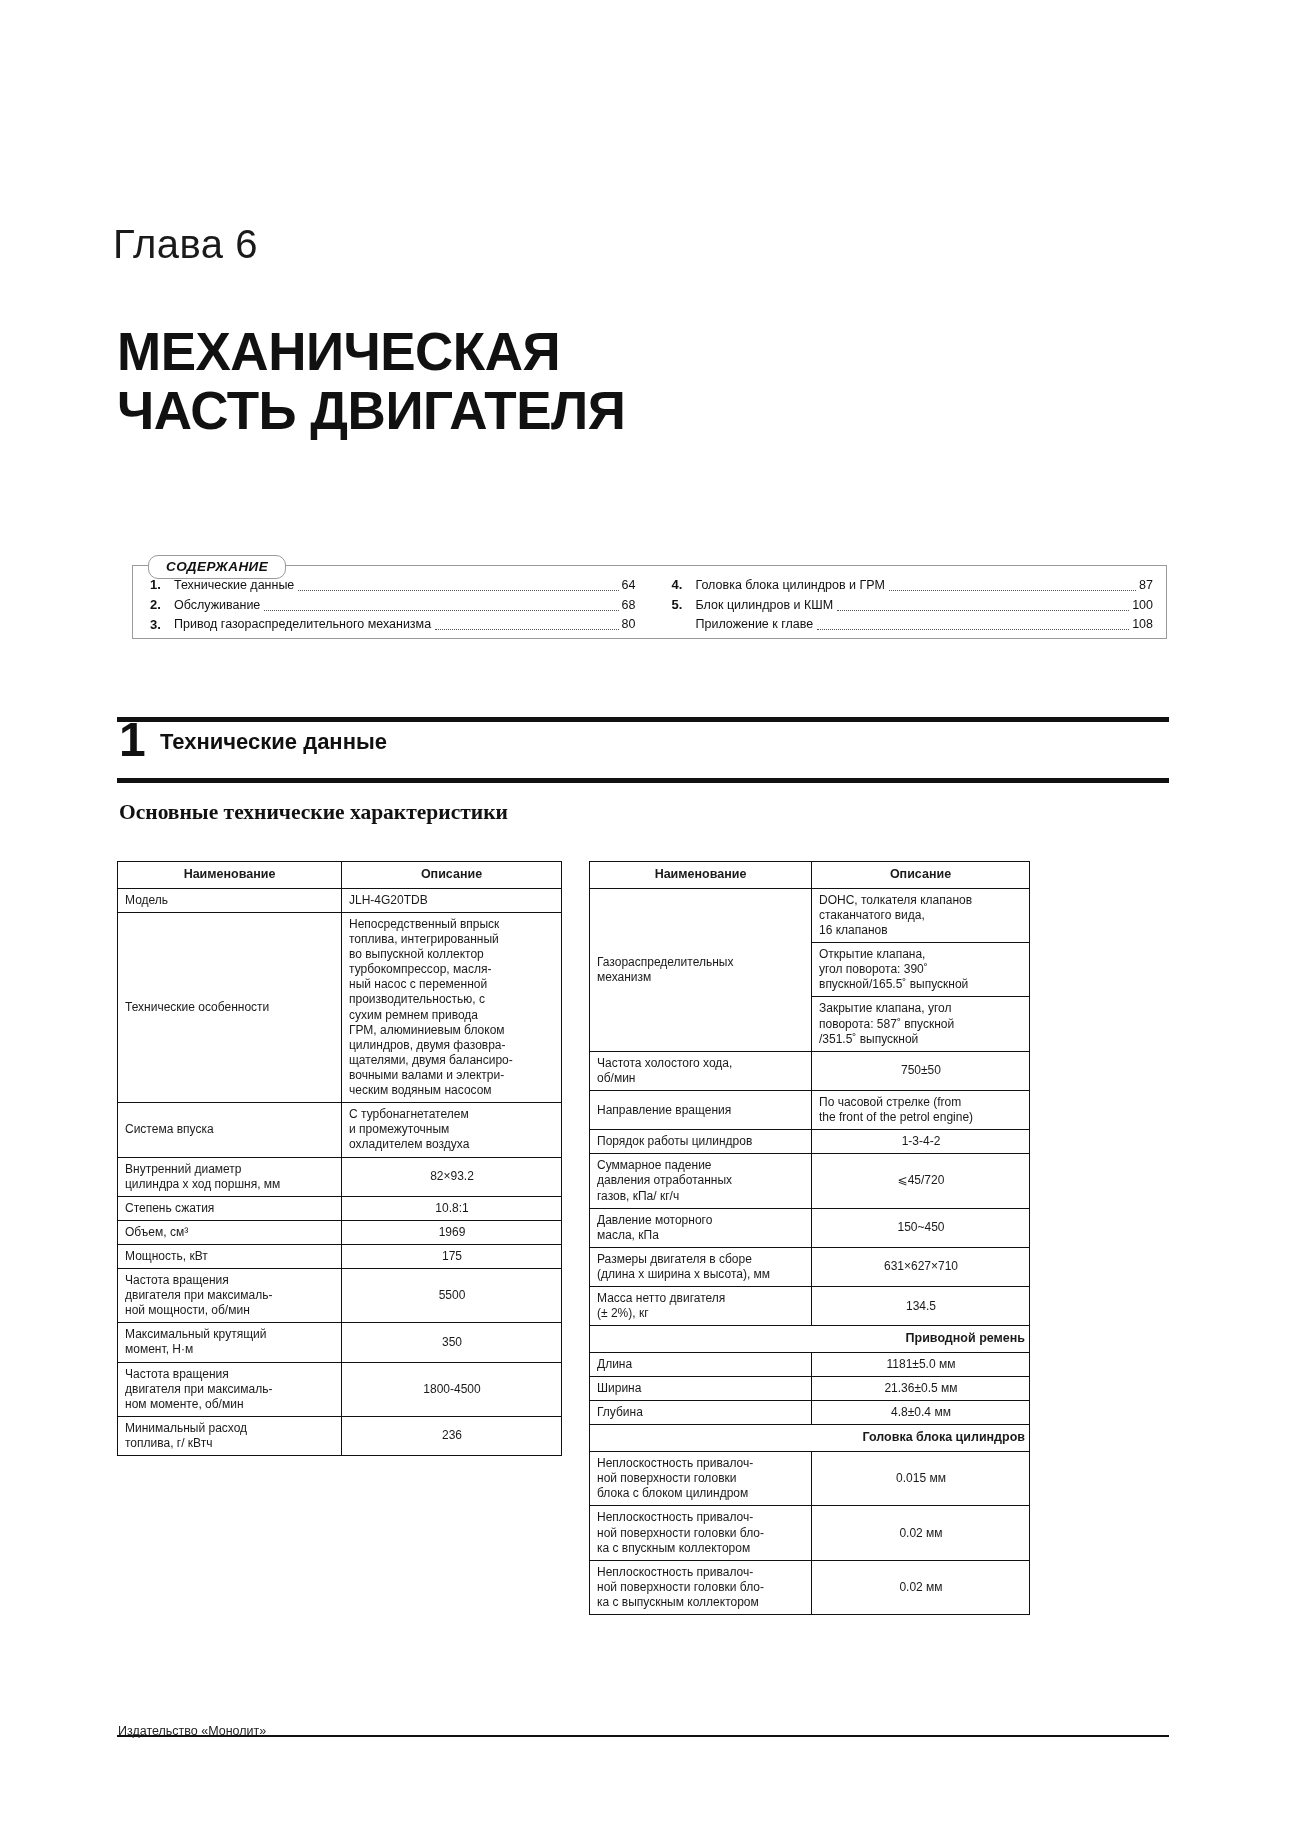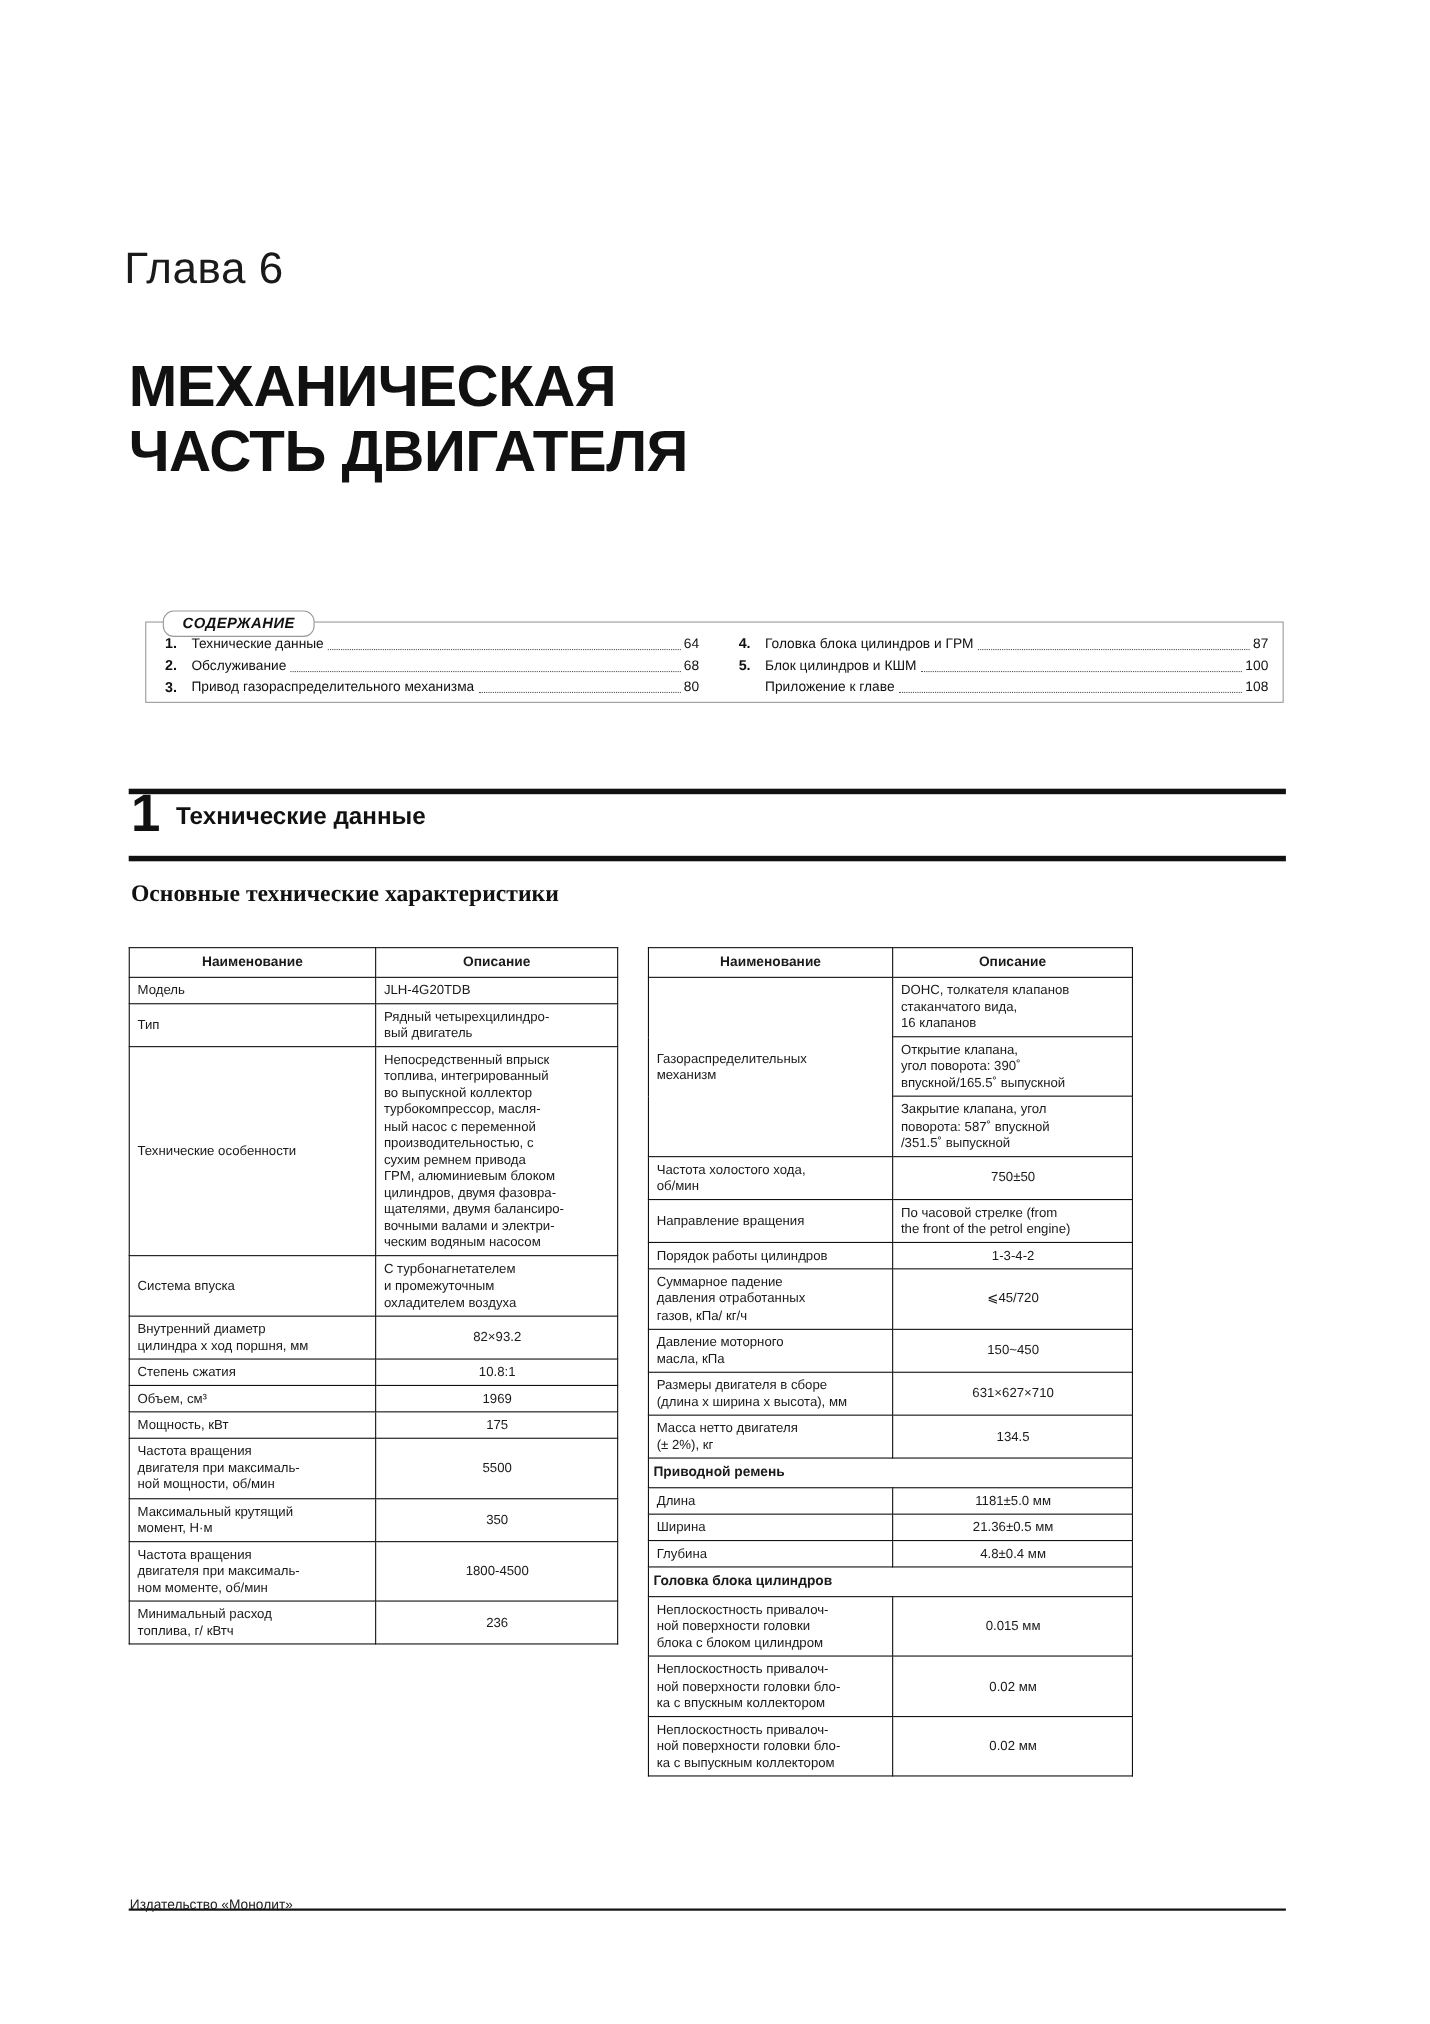"Тип" tr { html: <tr> <td>Тип</td> <td>Рядный четырехцилиндро- вый двигатель</td> </tr> -> none }
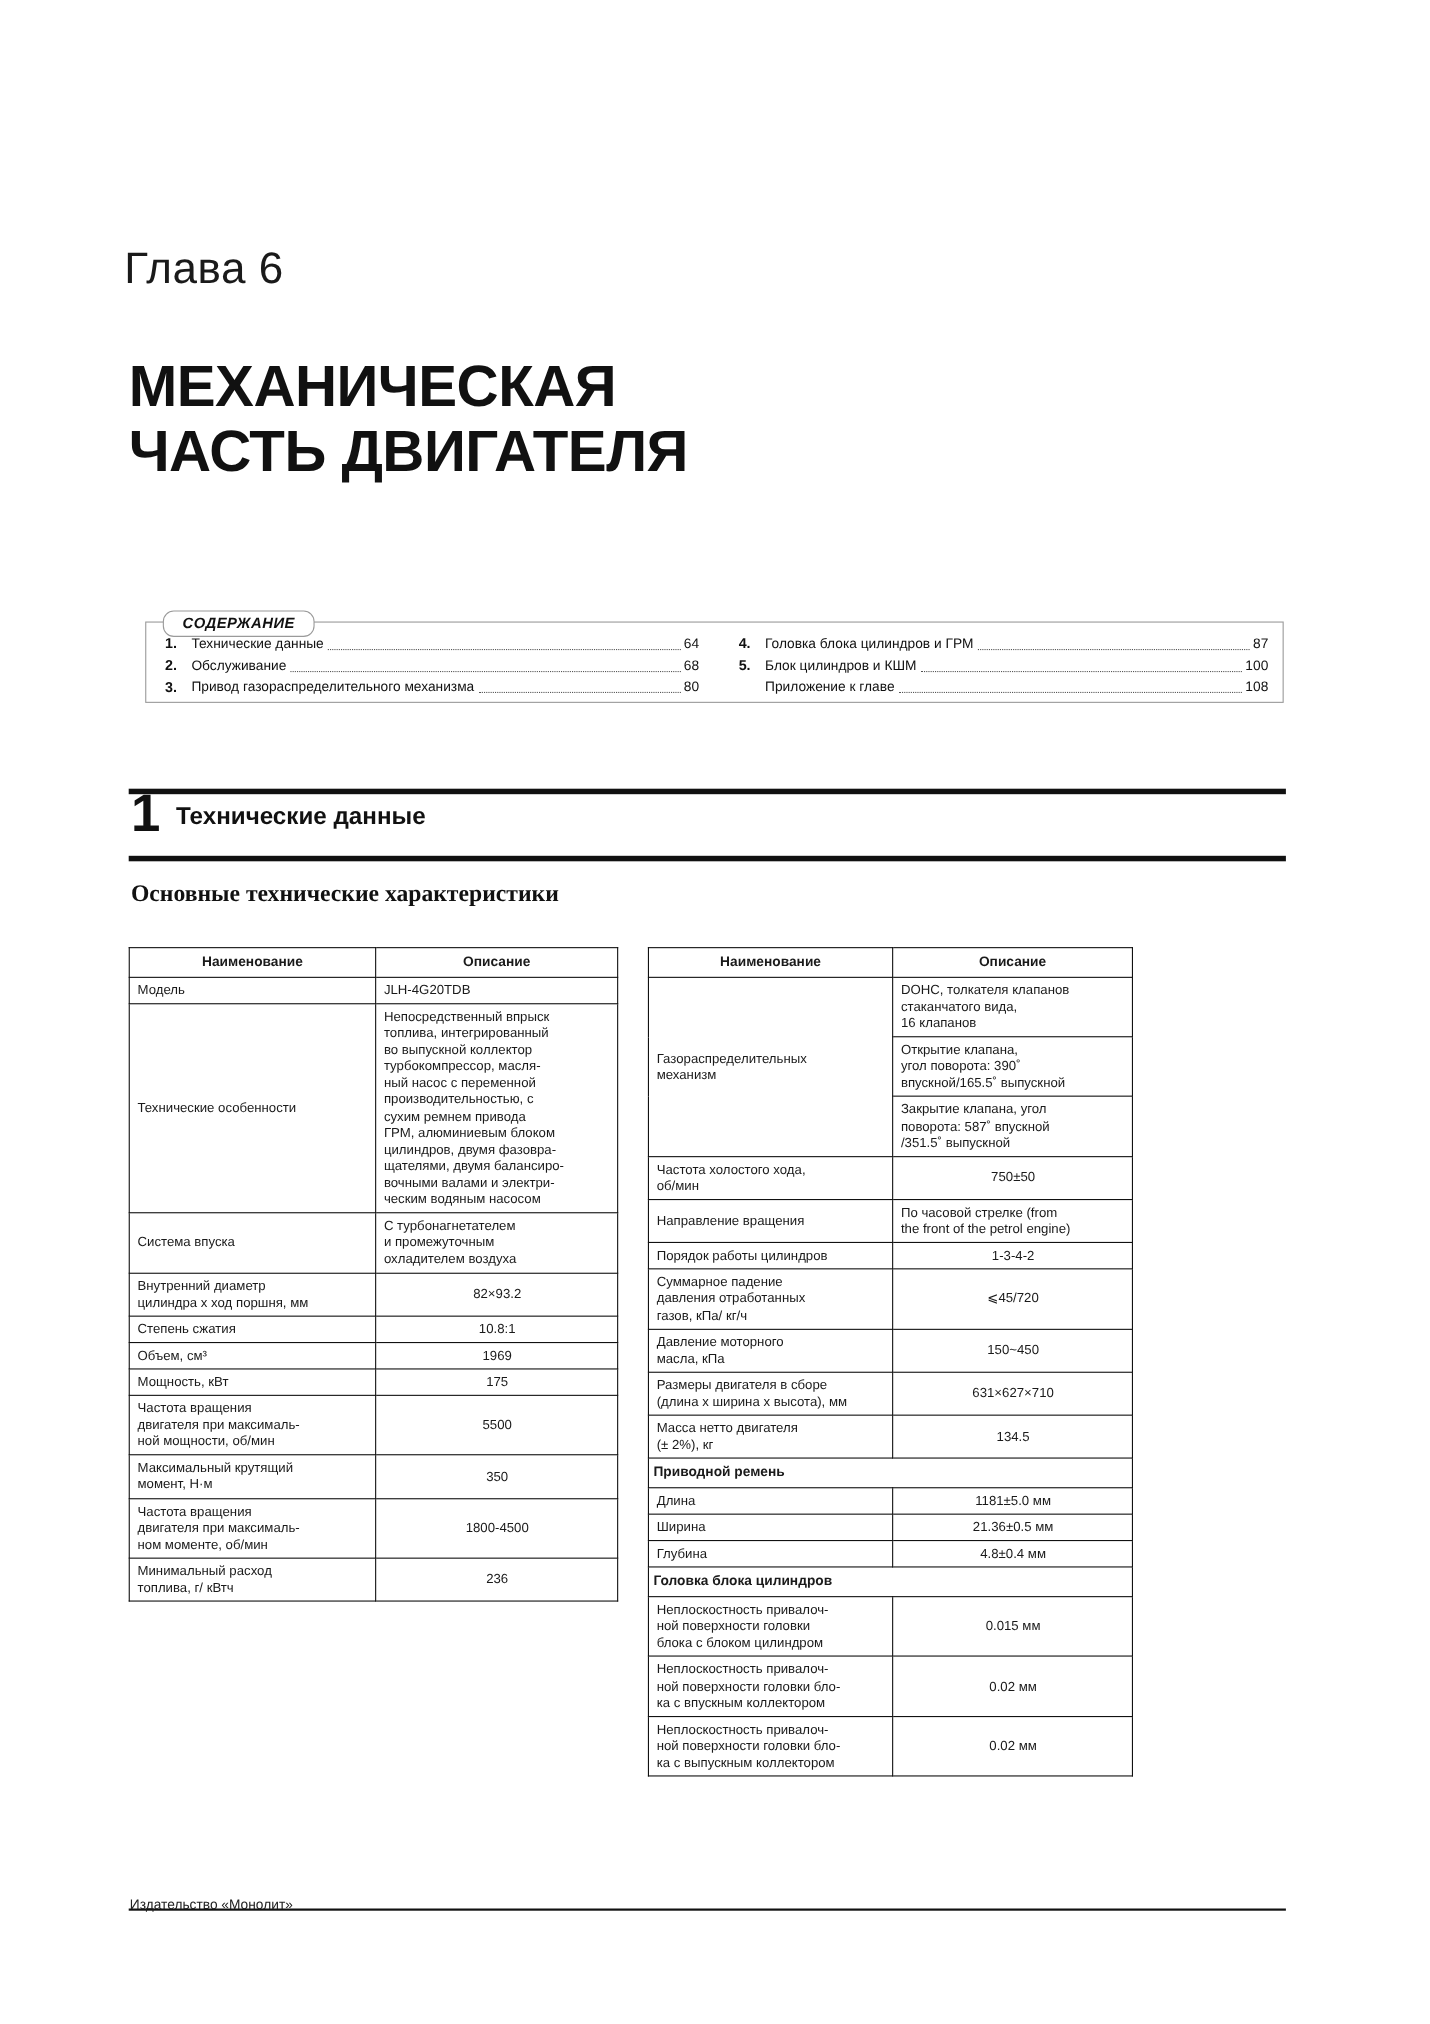"Приводной ремень" .tbl .sub { text-align: left -> right }
